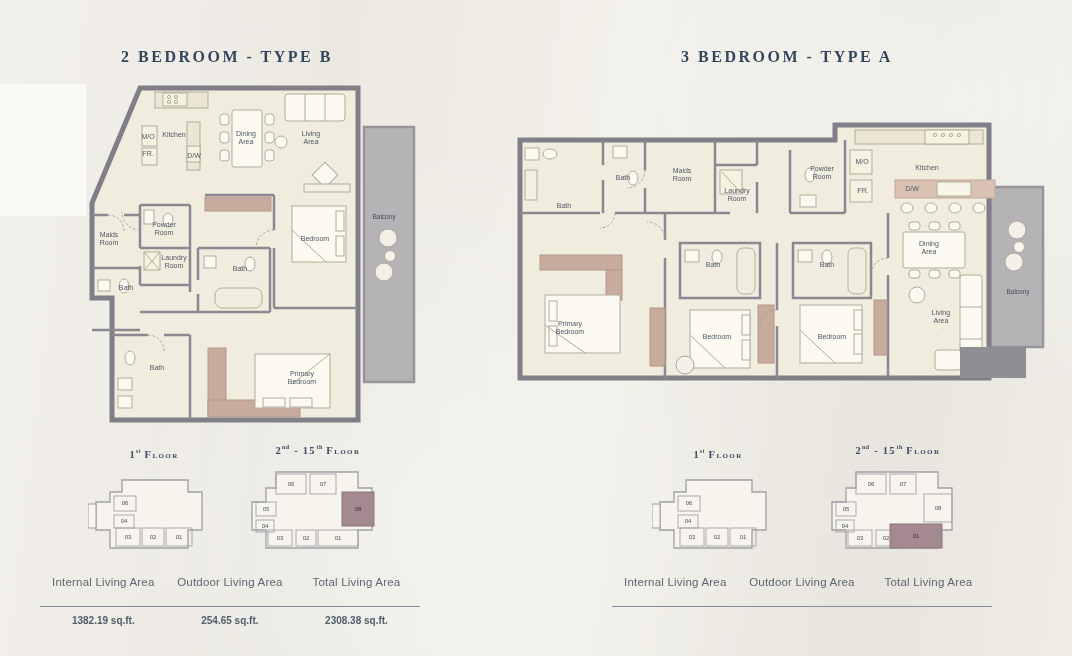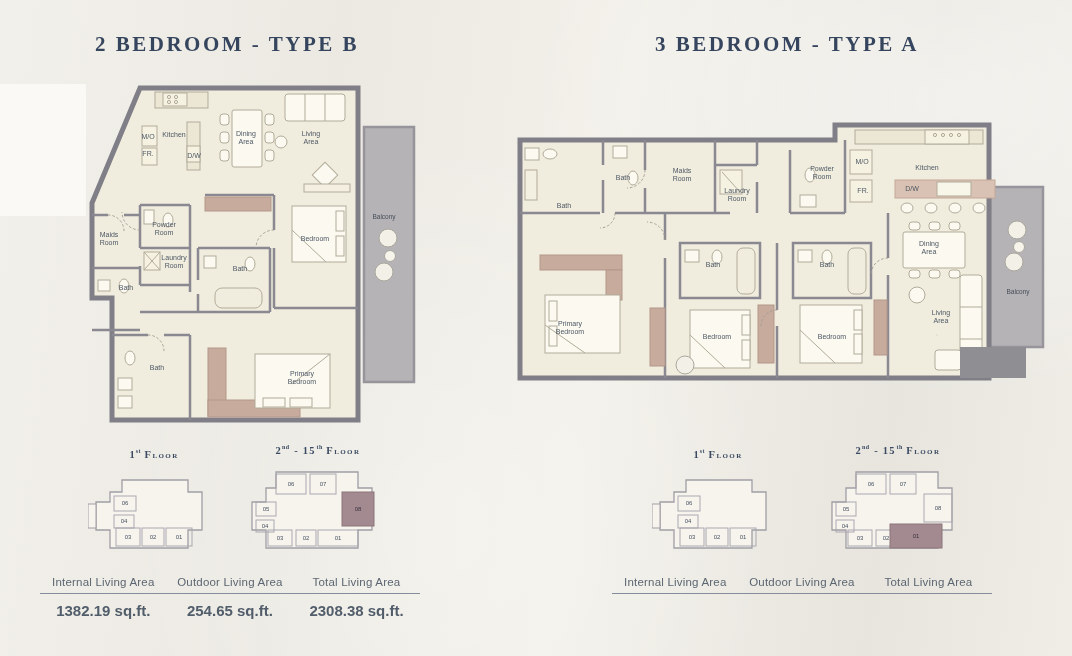"2 BEDROOM - TYPE B" .title { font-size: 21px -> 16px; top: 32px -> 48px }
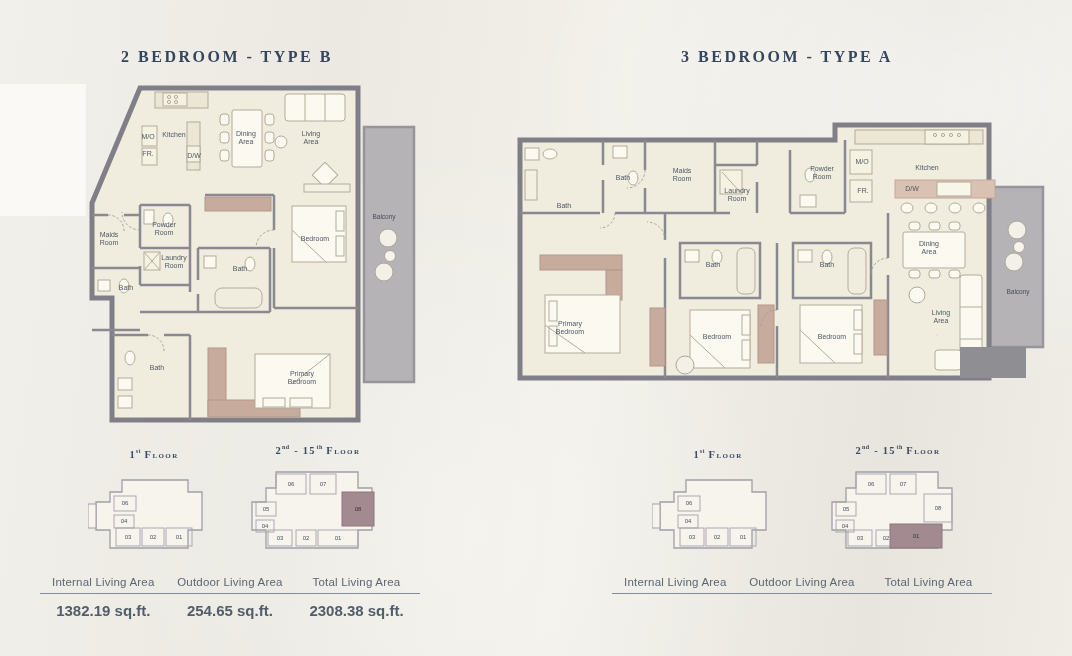"Internal Living Area" .stats .hdr-row { padding-bottom: 5px -> 18px }
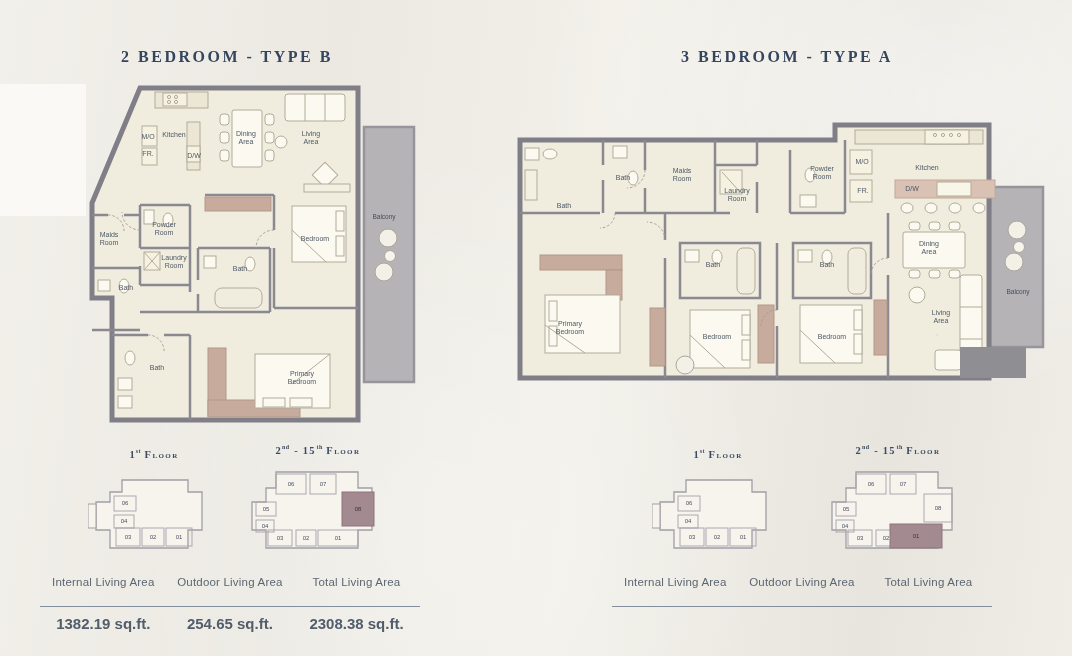"1382.19 sq.ft." .stats .val-row .cell { font-size: 15px -> 10px }
